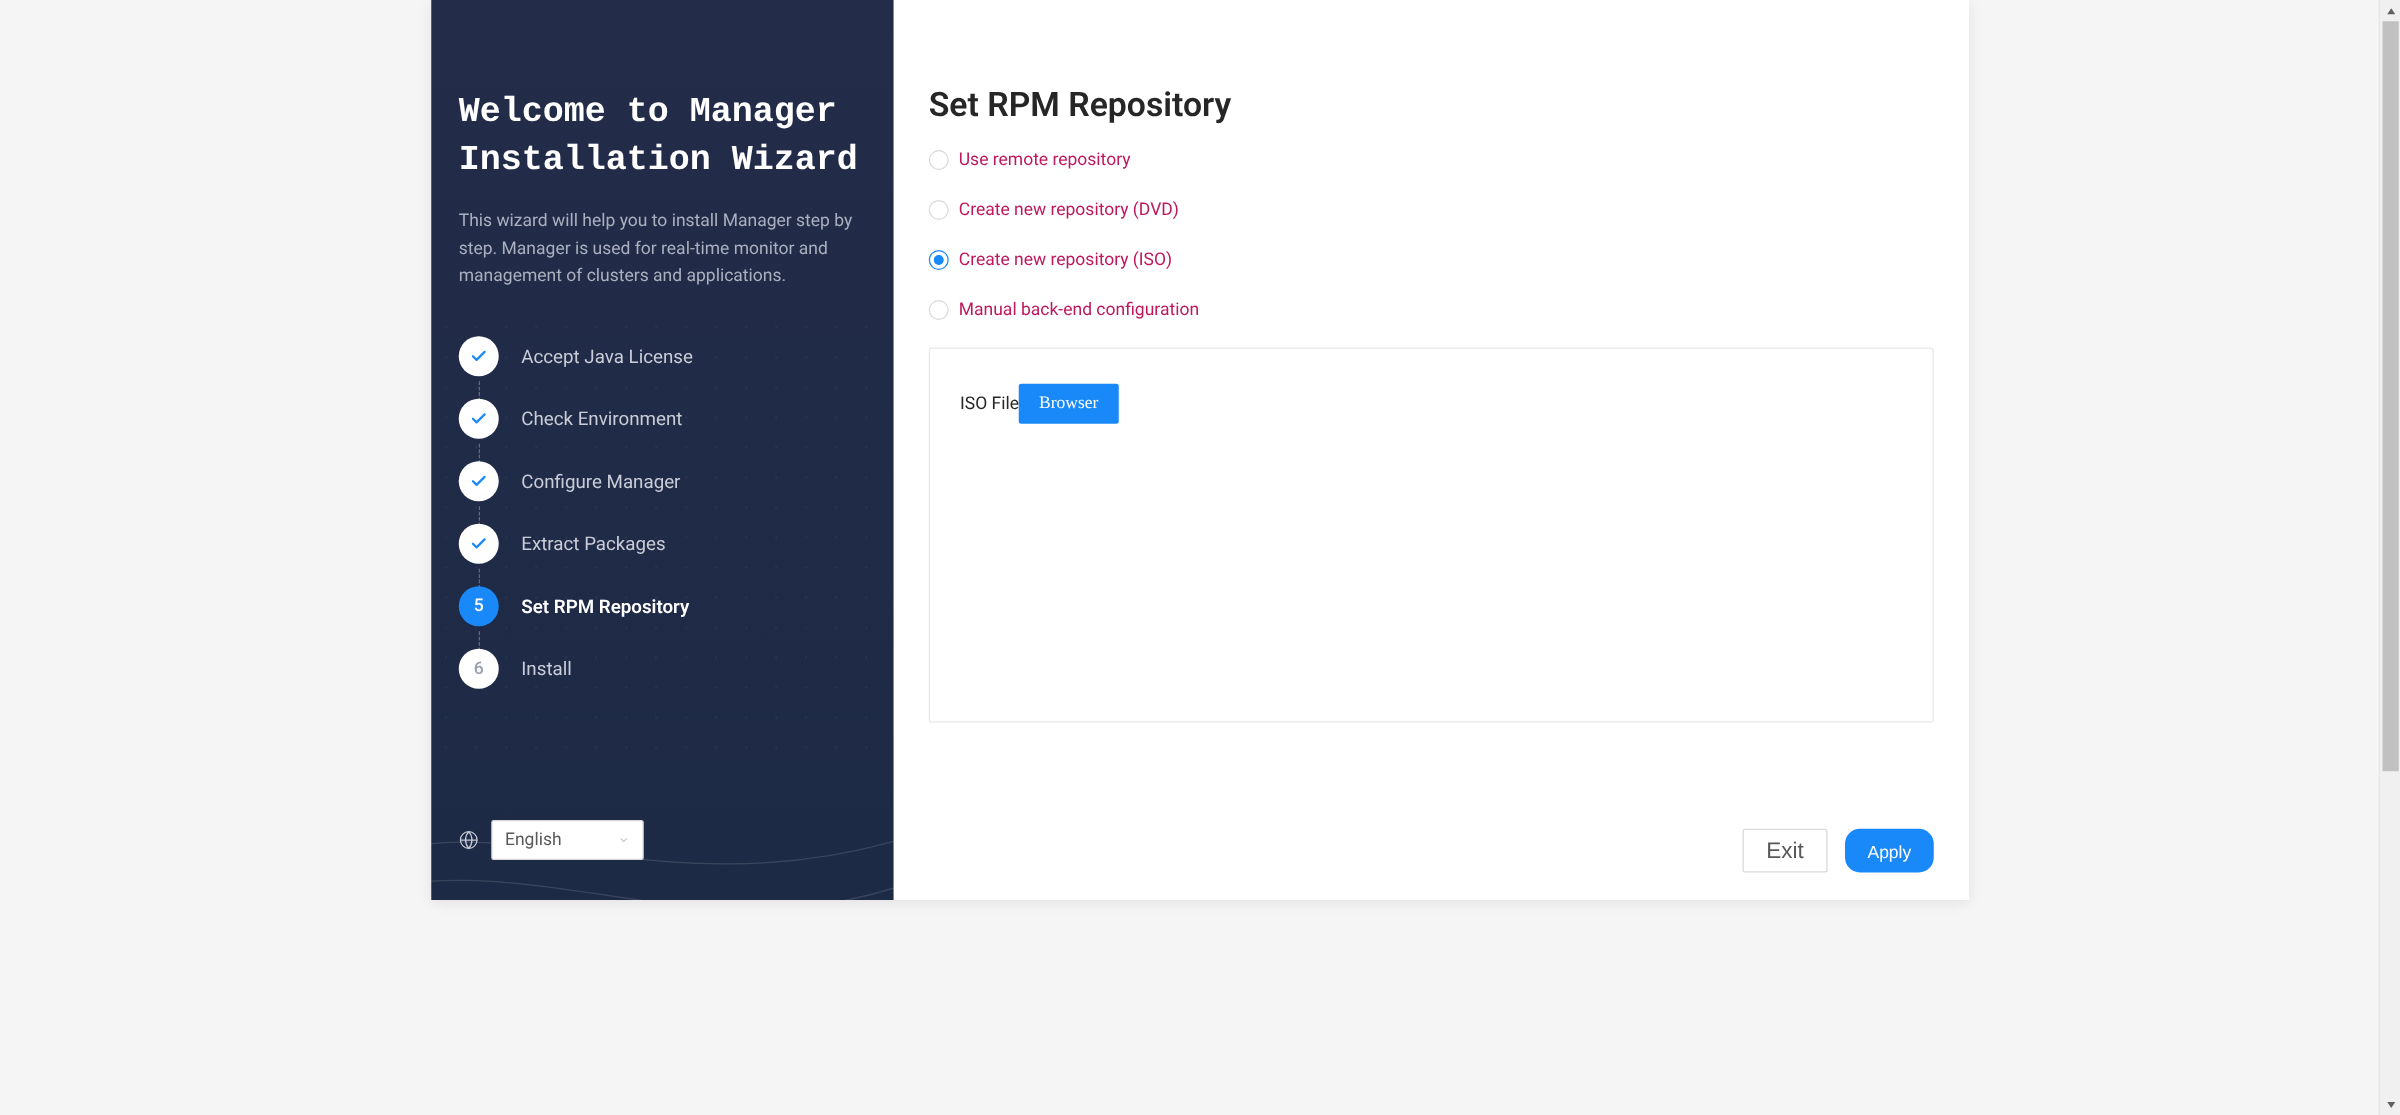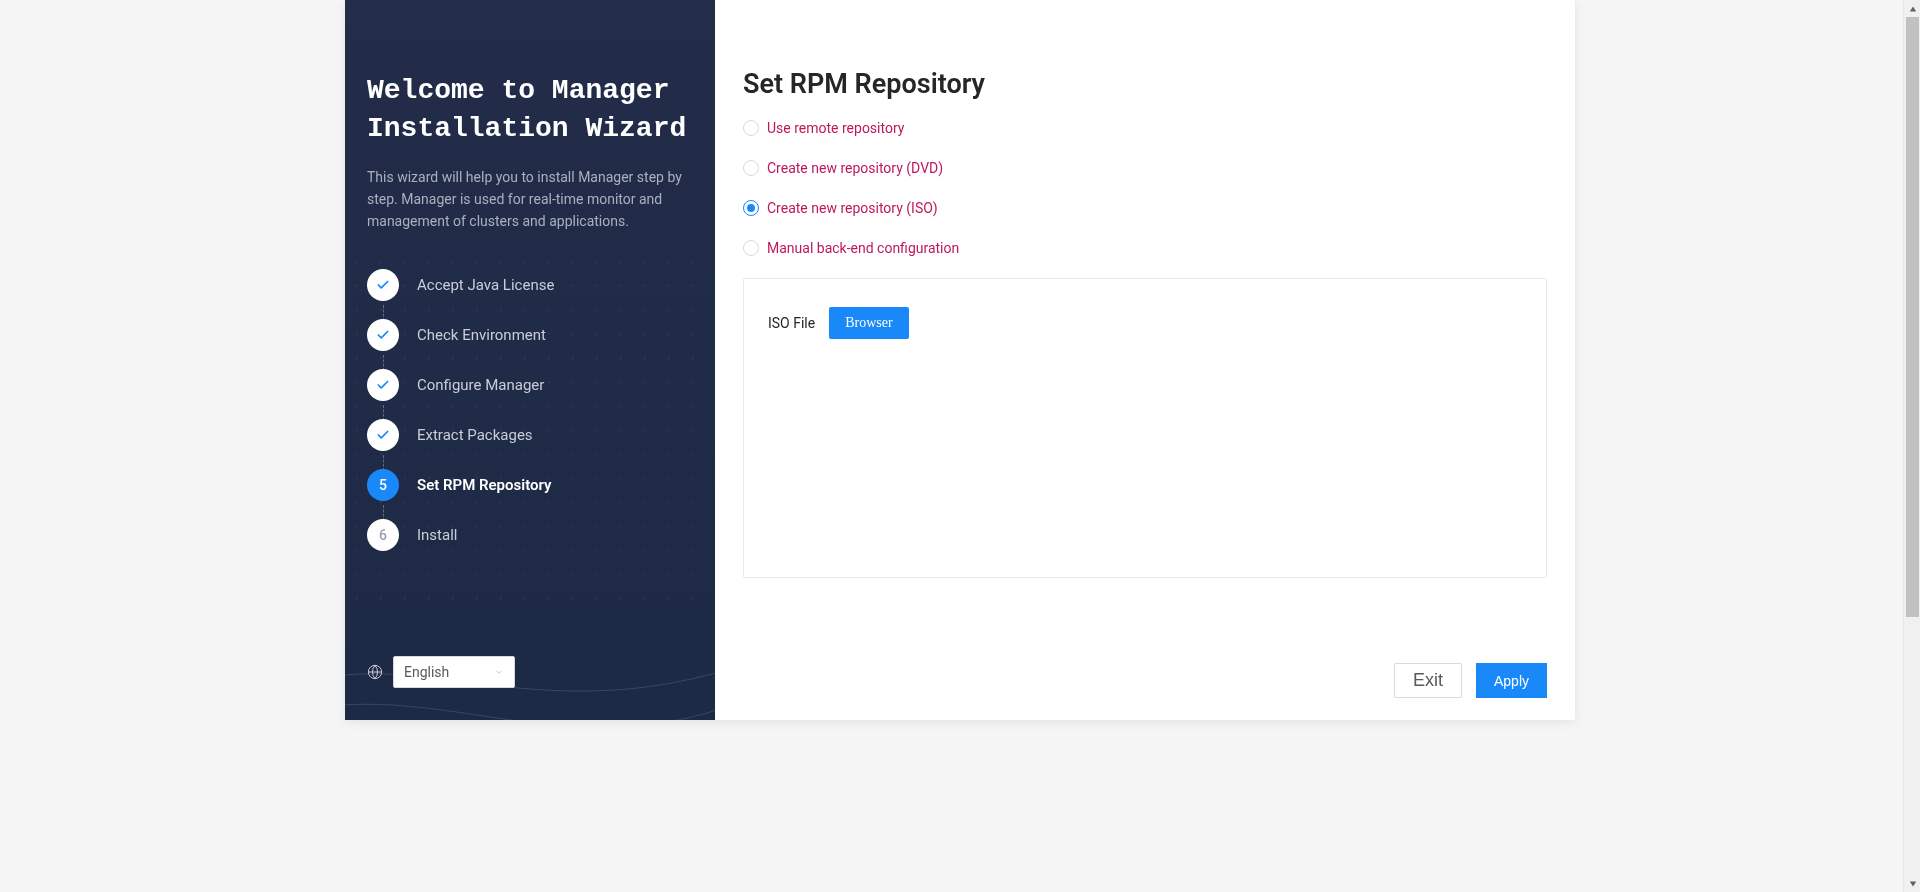"ISO File" .iso-row { gap: 14px -> none }
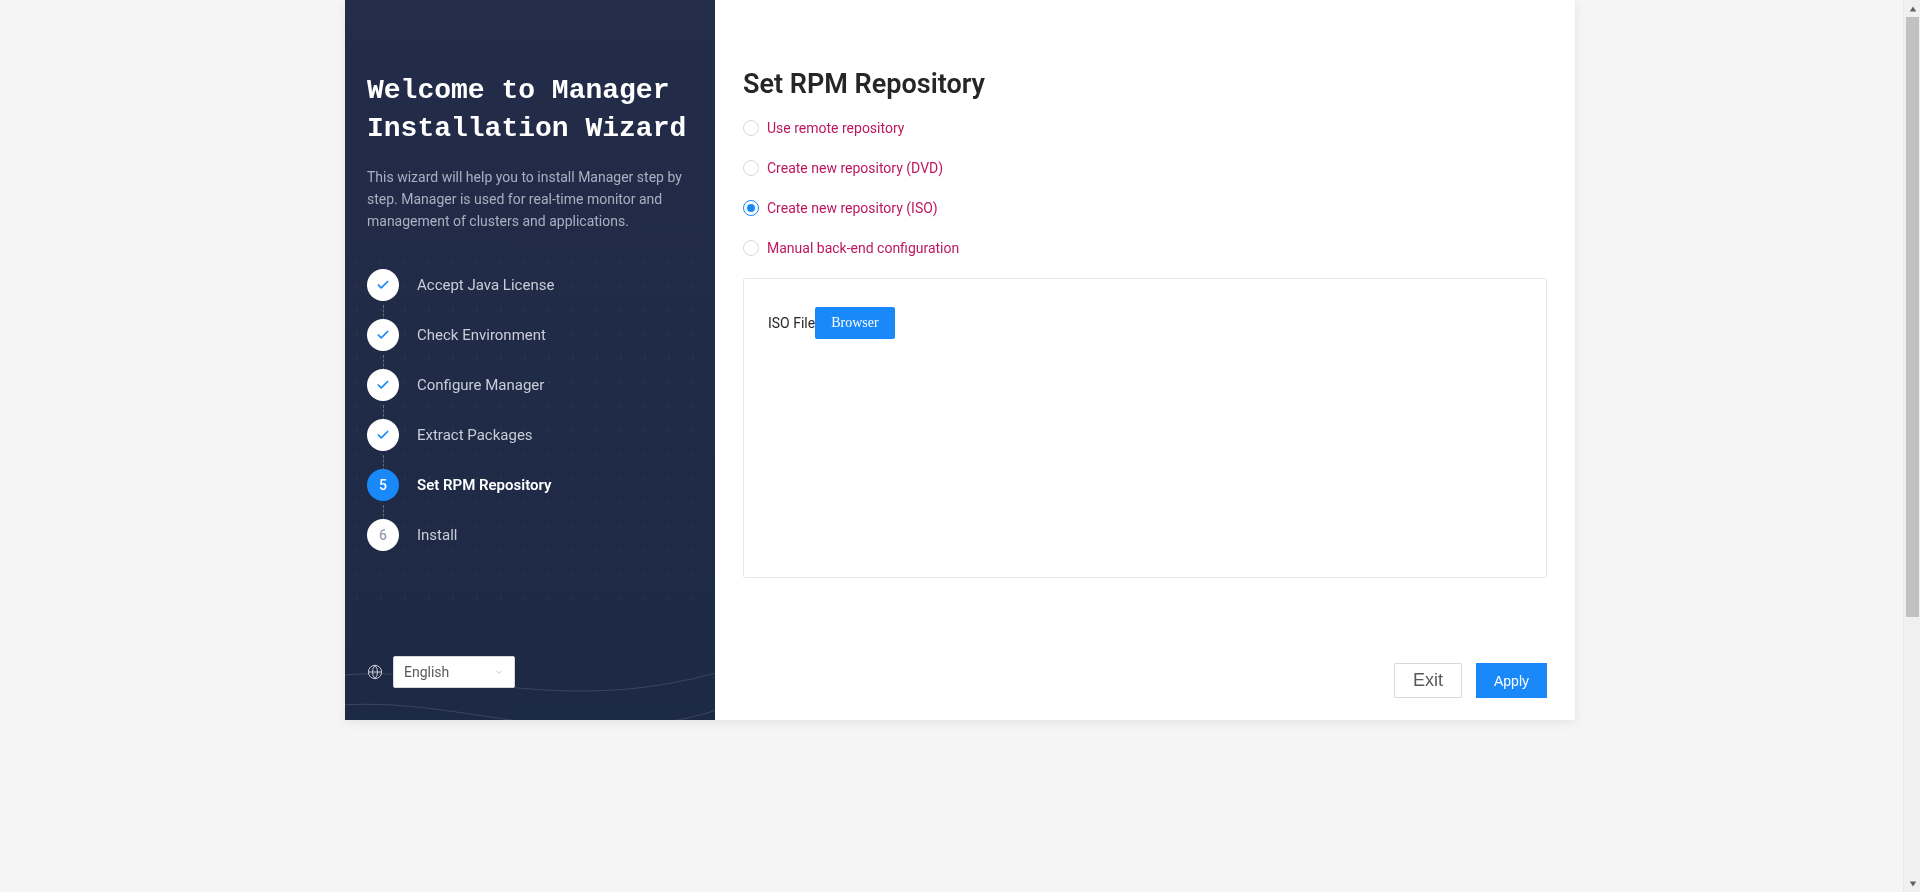"Apply" .btn-apply { border-radius: 0 -> 12px }
